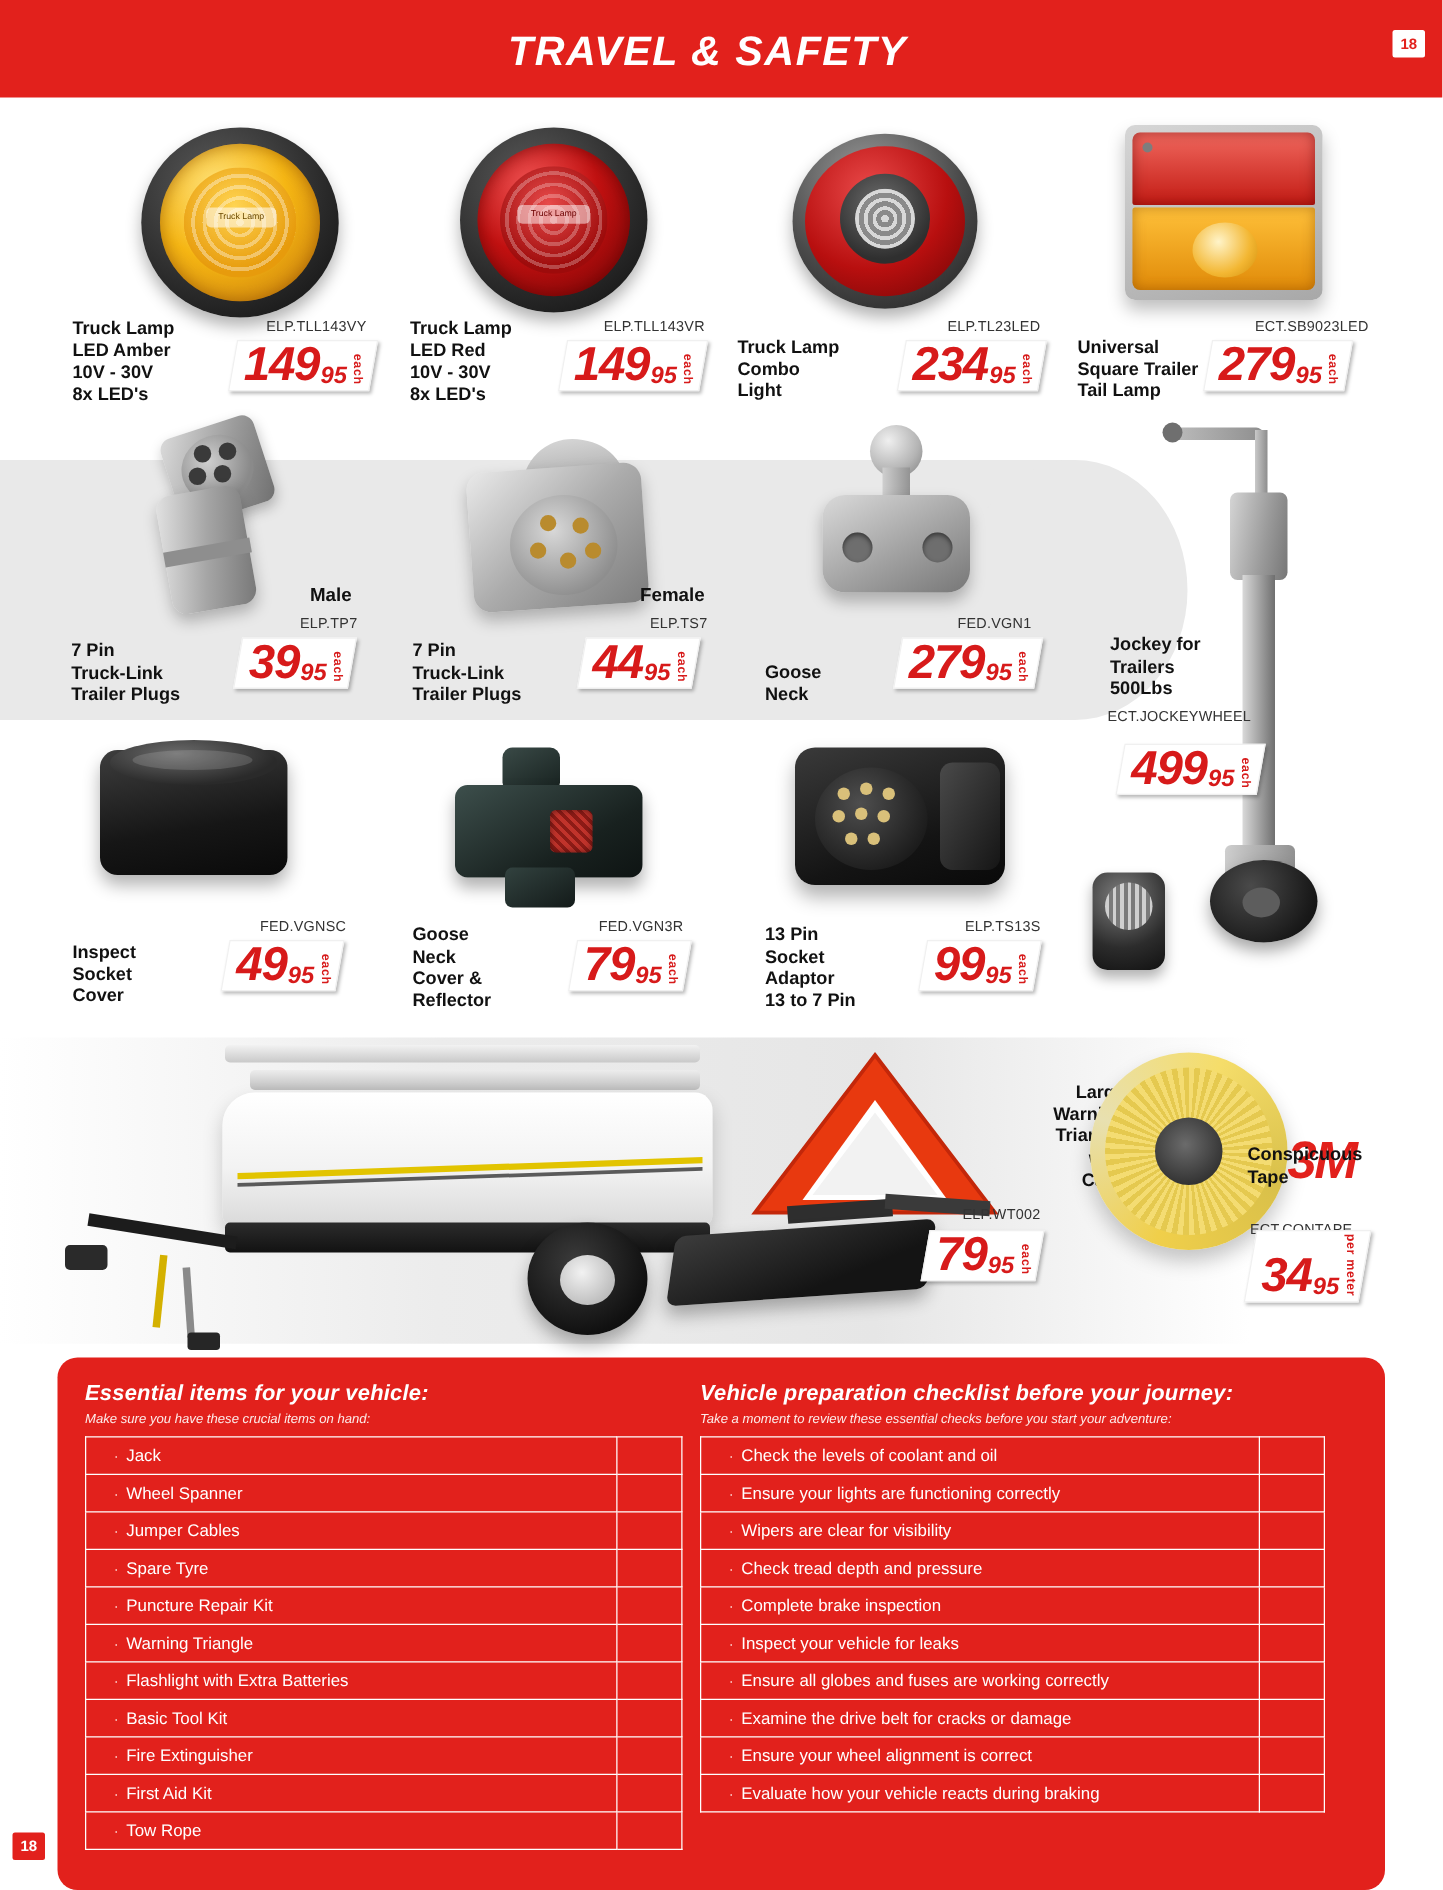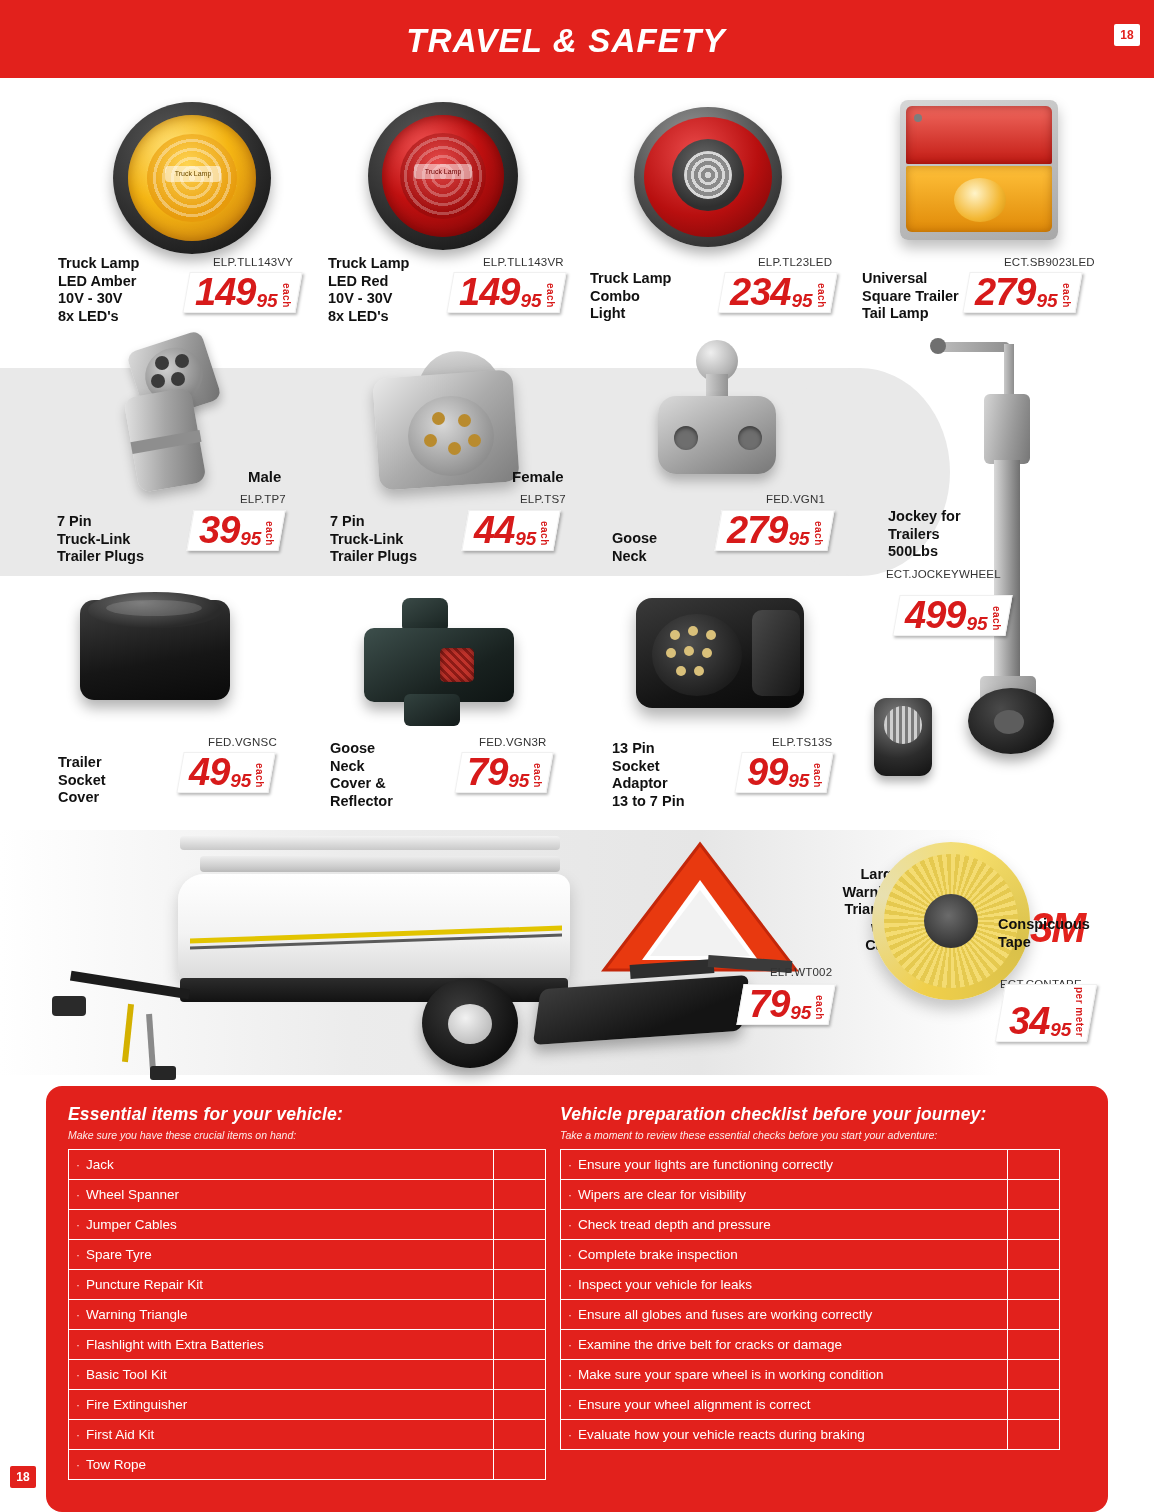"Trailer" span { text: Trailer -> Inspect }
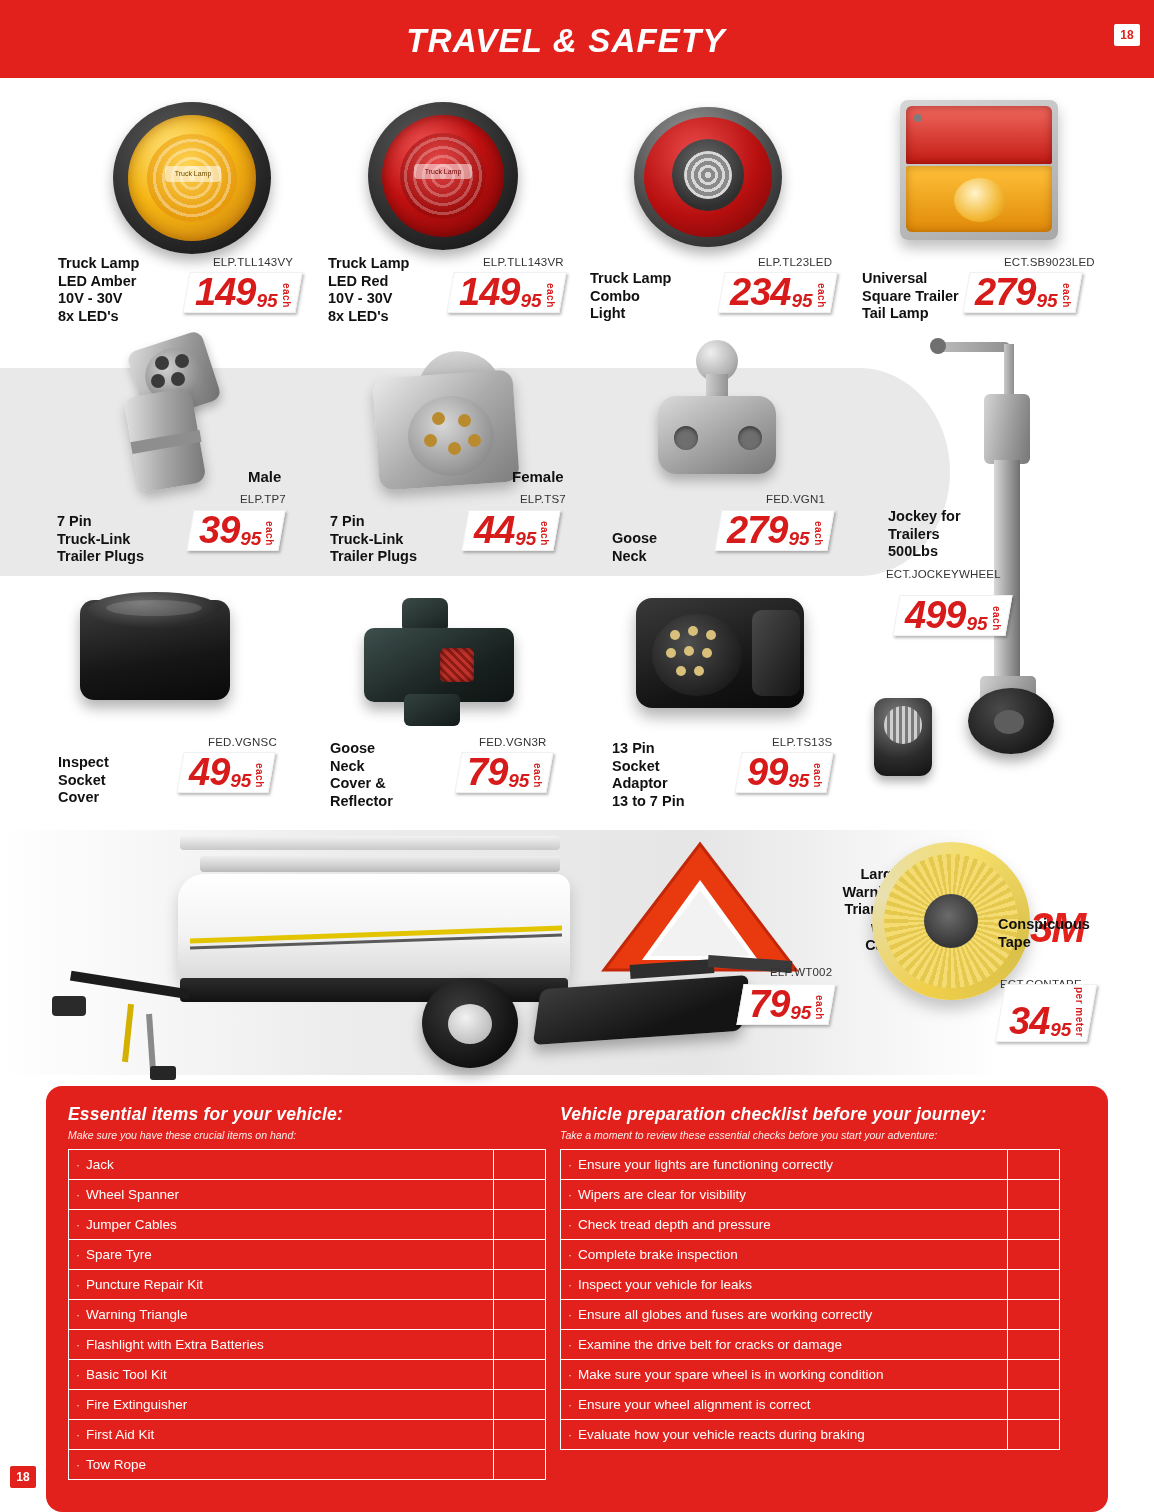"· Jack" .check-table td.lbl { padding-left: 7px -> 22px }
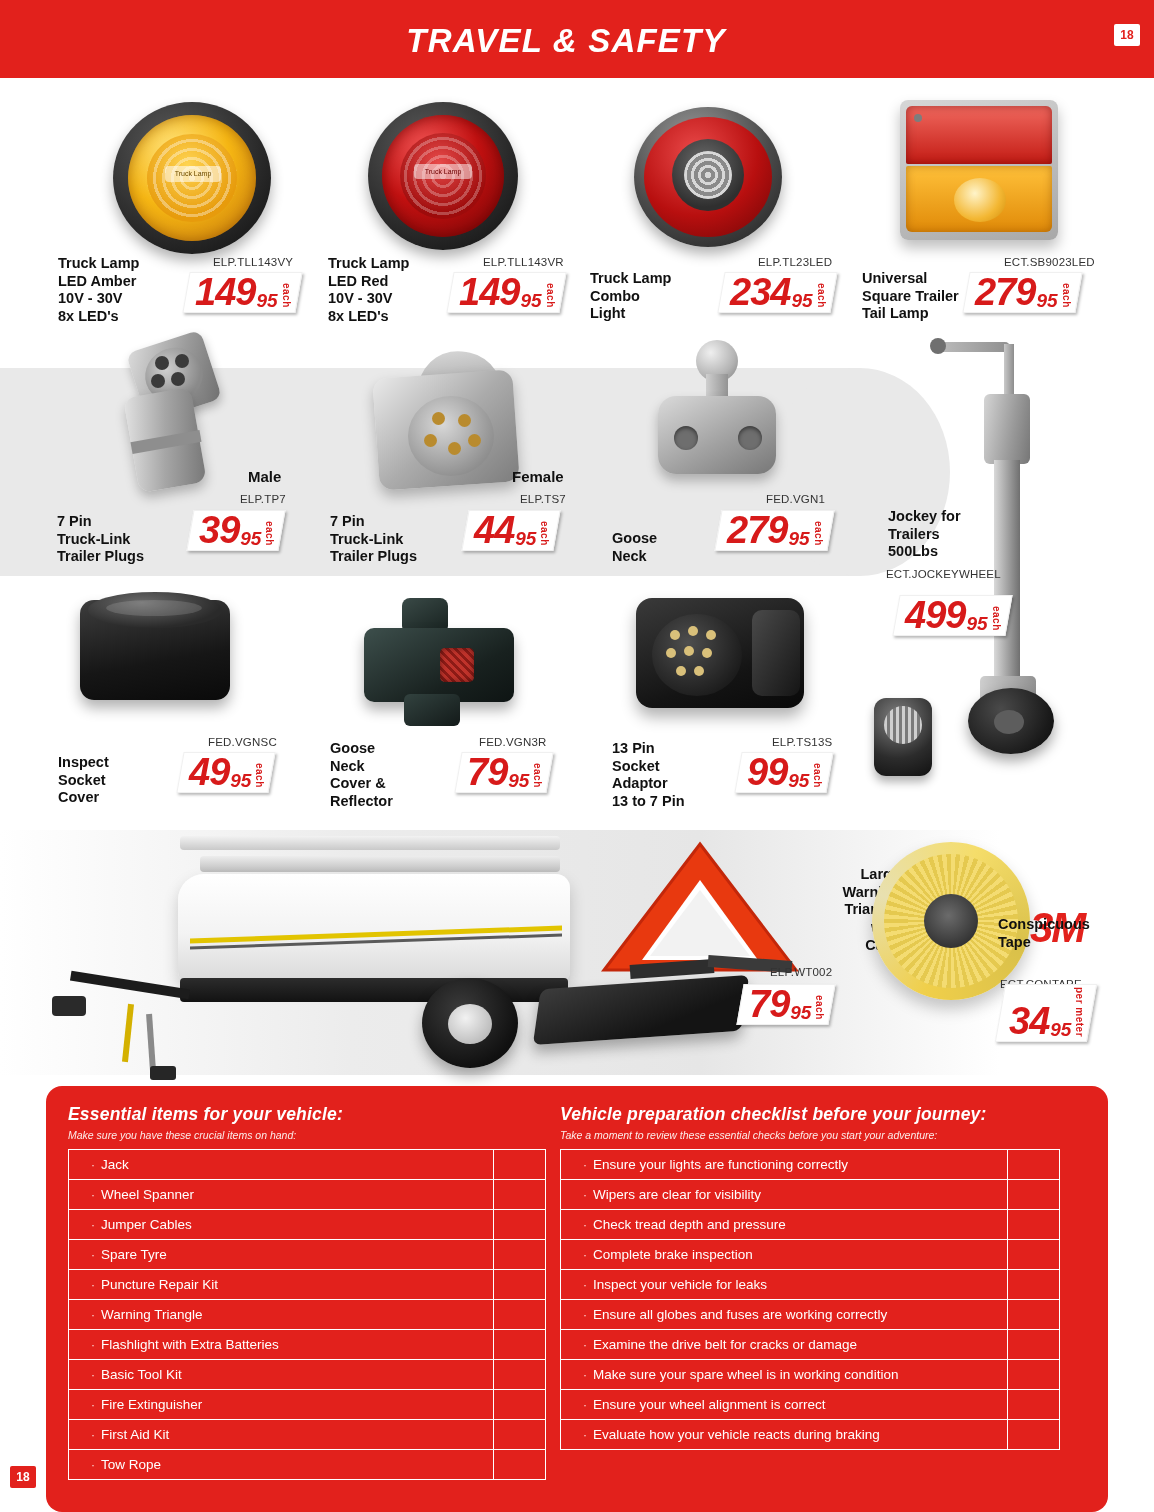"· Check the levels of" tr { html: none -> <tr> <td><span>·</span><span>Check the levels of coolant and oil</span></td> <td></td> </tr> }
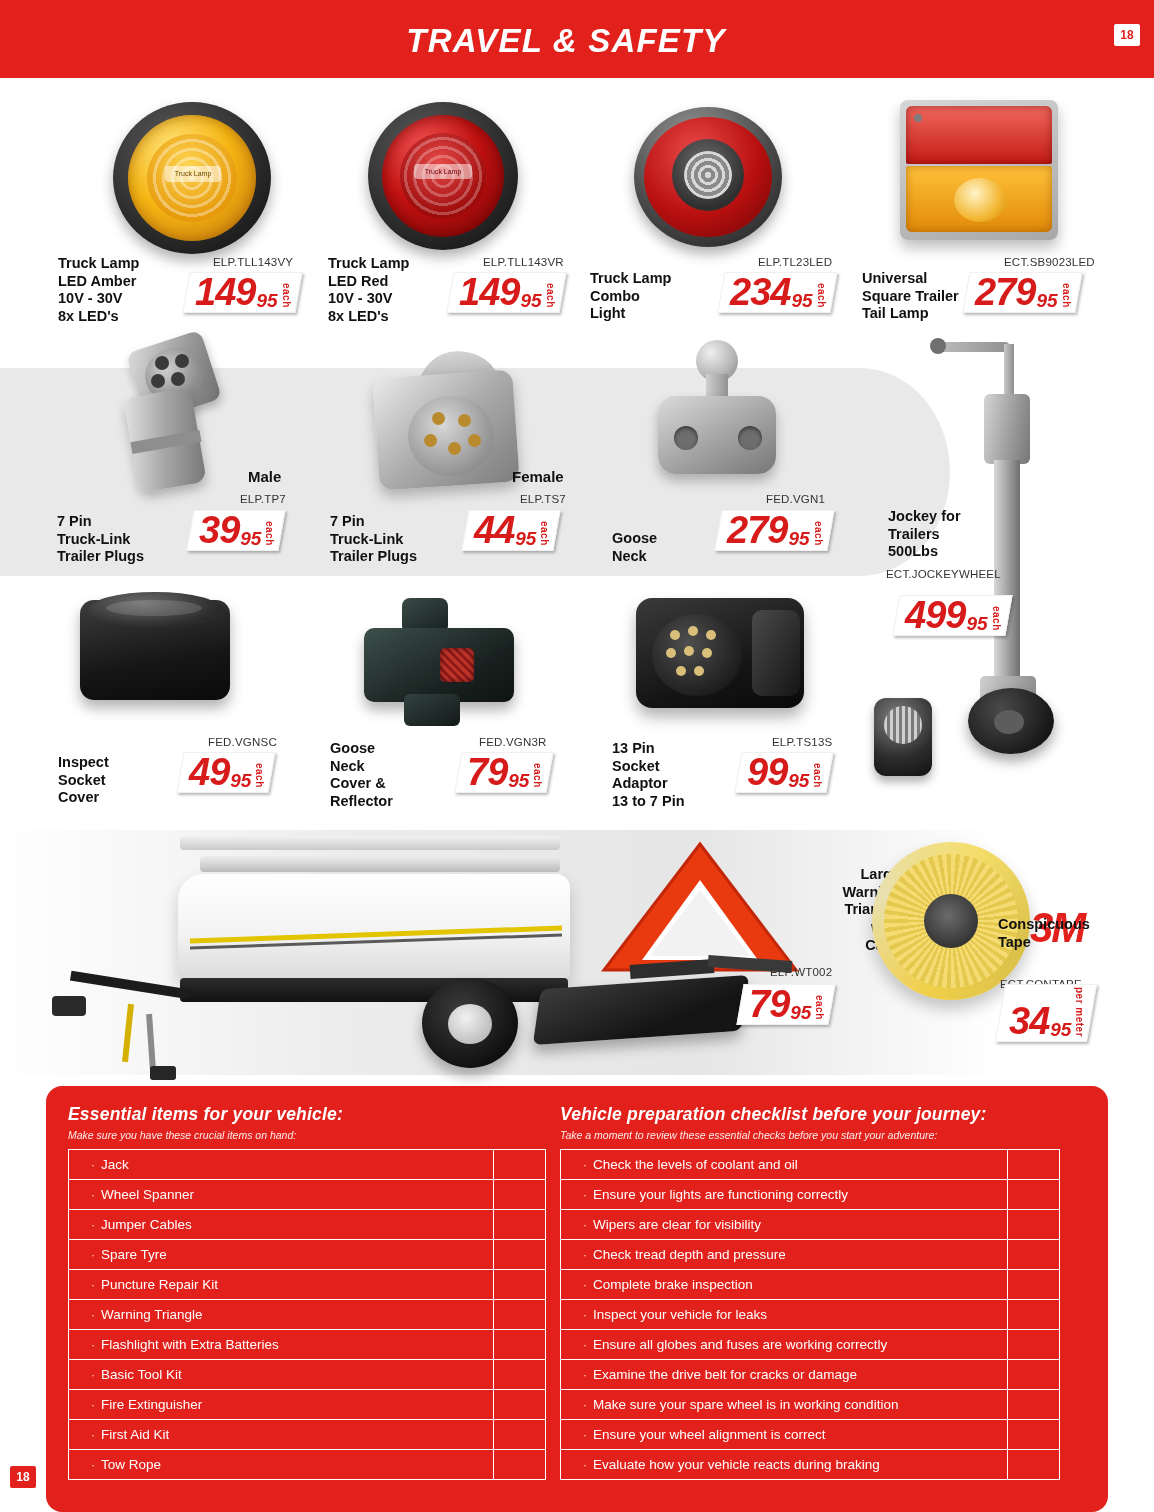"· Make sure your spare" tr { html: <tr> <td><span>·</span><span>Make sure your spare wheel is in working condition</span></td> <td></td> </tr> -> none }
